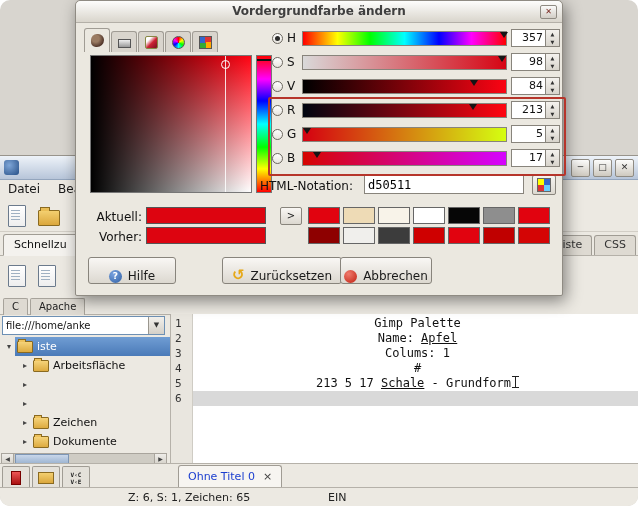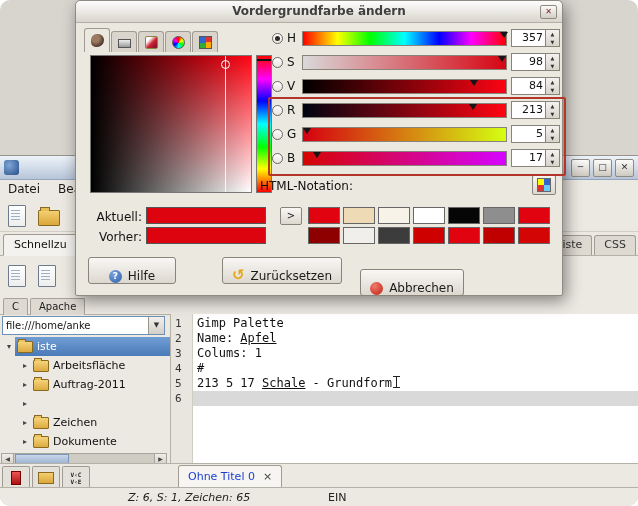"d50511" input.html-input { html: none -> <input> }
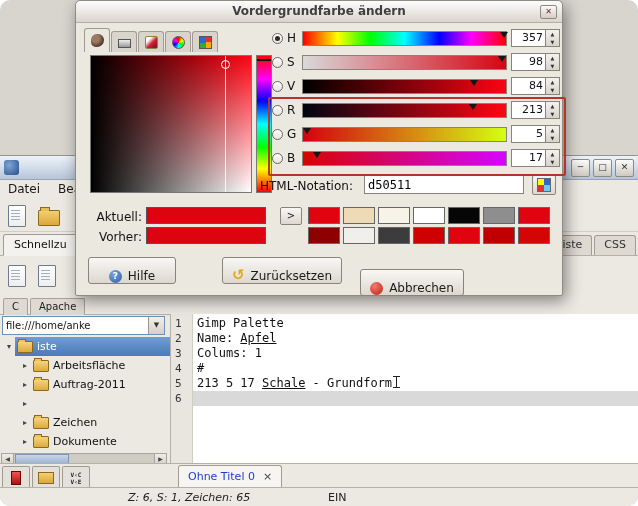"Abbrechen" .btn-cancel { left: 284px -> 264px; margin-top: 12px -> none; width: 104px -> 92px }
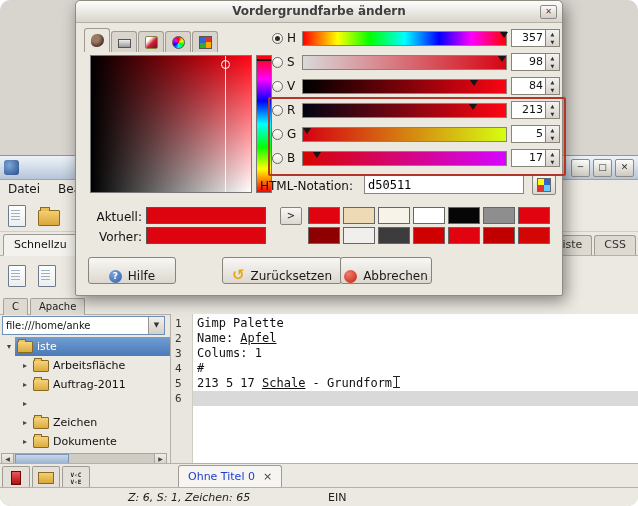"Gimp Palette" .ed-line { text-align: none -> center }
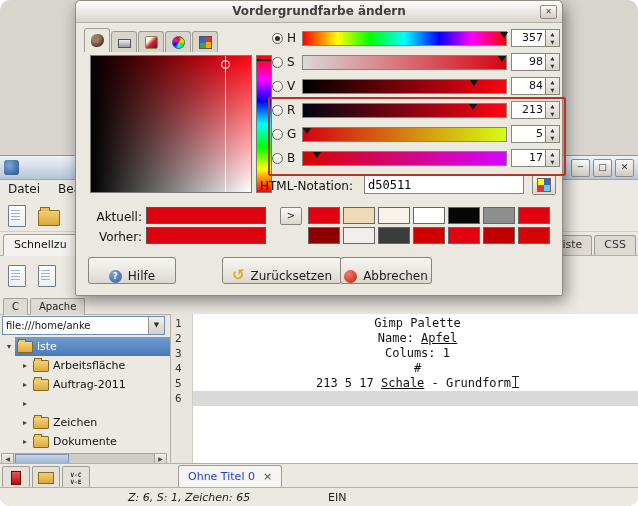"Auftrag-2011" span.rowbody { html: <span> <span></span> <span>Auftrag-2011</span> </span> -> none }
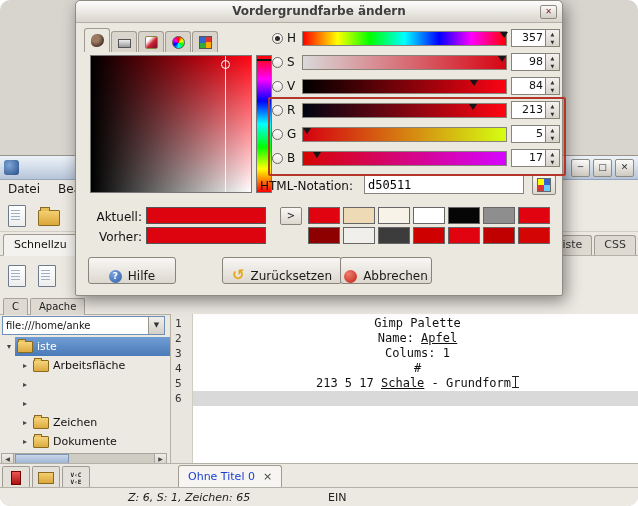"Z: 6, S: 1, Zeichen:" .st.pos { font-style: italic -> none }
